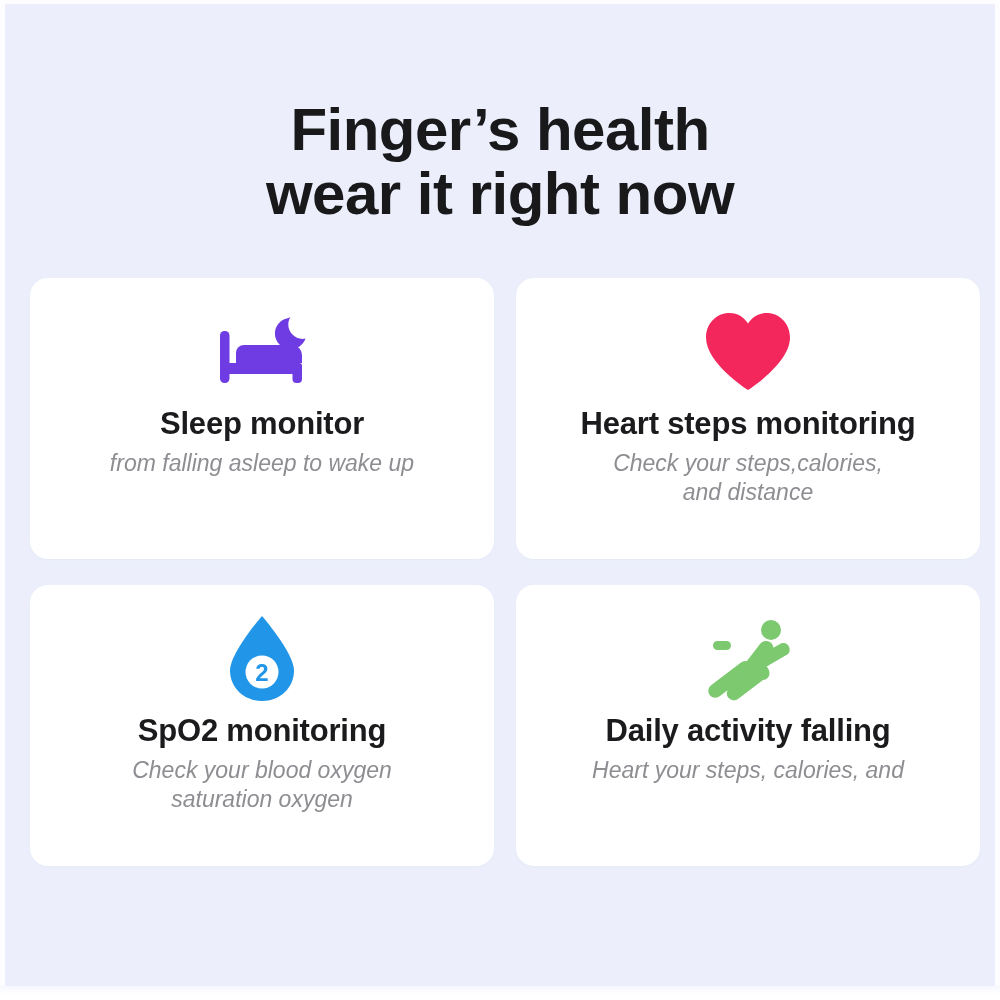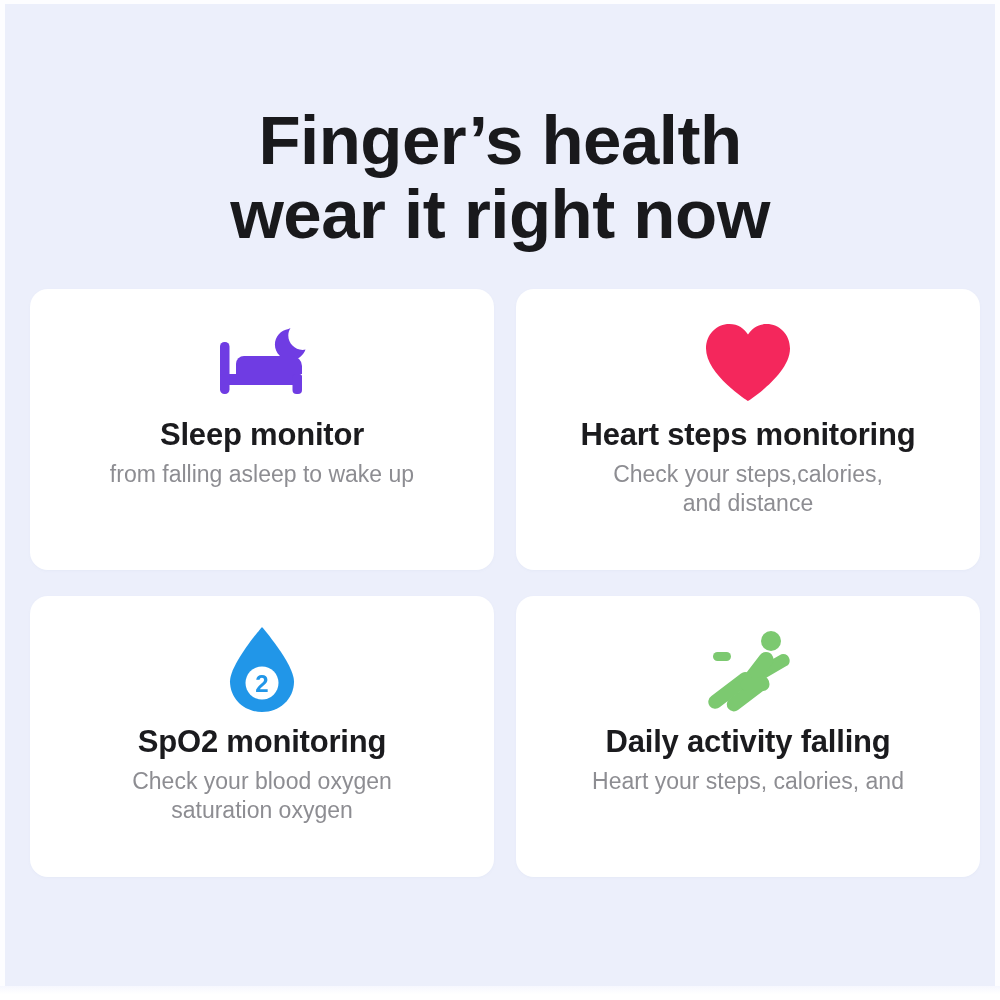"Finger’s health" .headline { font-size: 69px -> 60px }
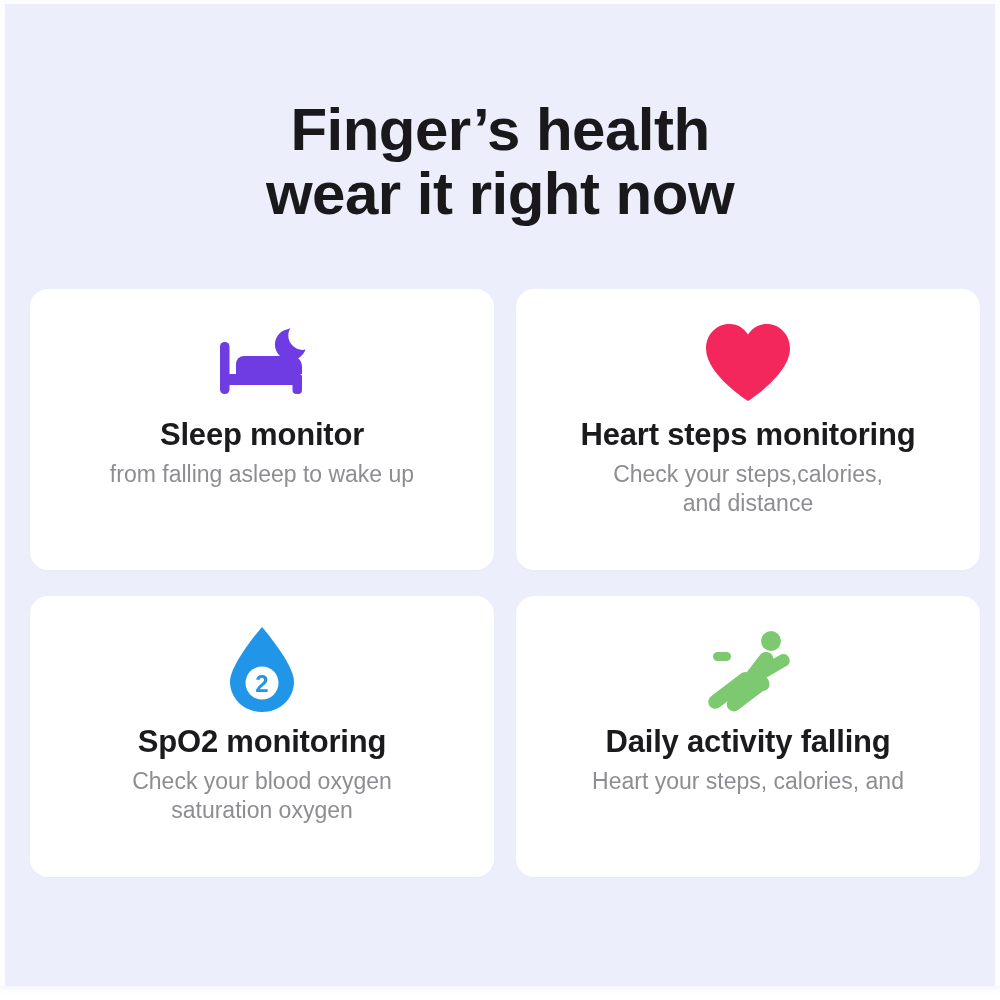"Sleep monitor" .grid { margin-top: 11px -> none }
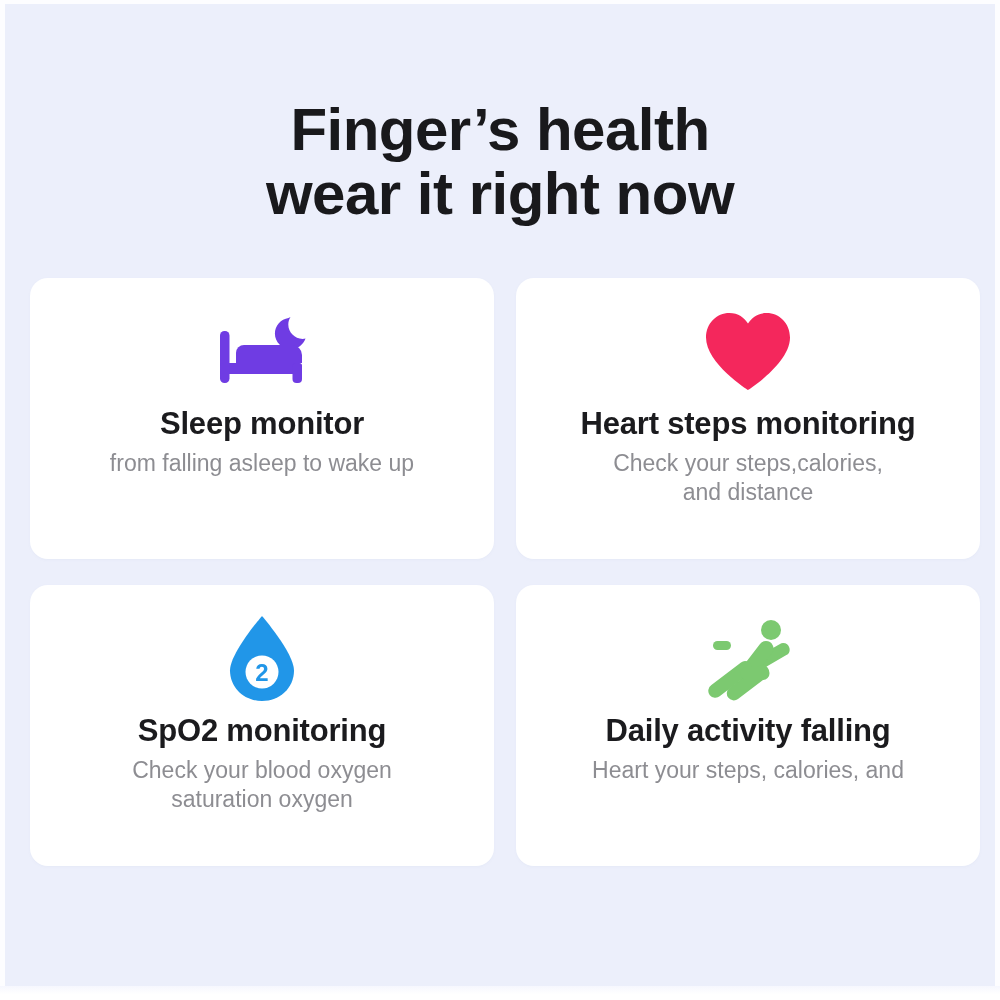"from falling asleep to wake" .card-desc .line { font-style: none -> italic }
